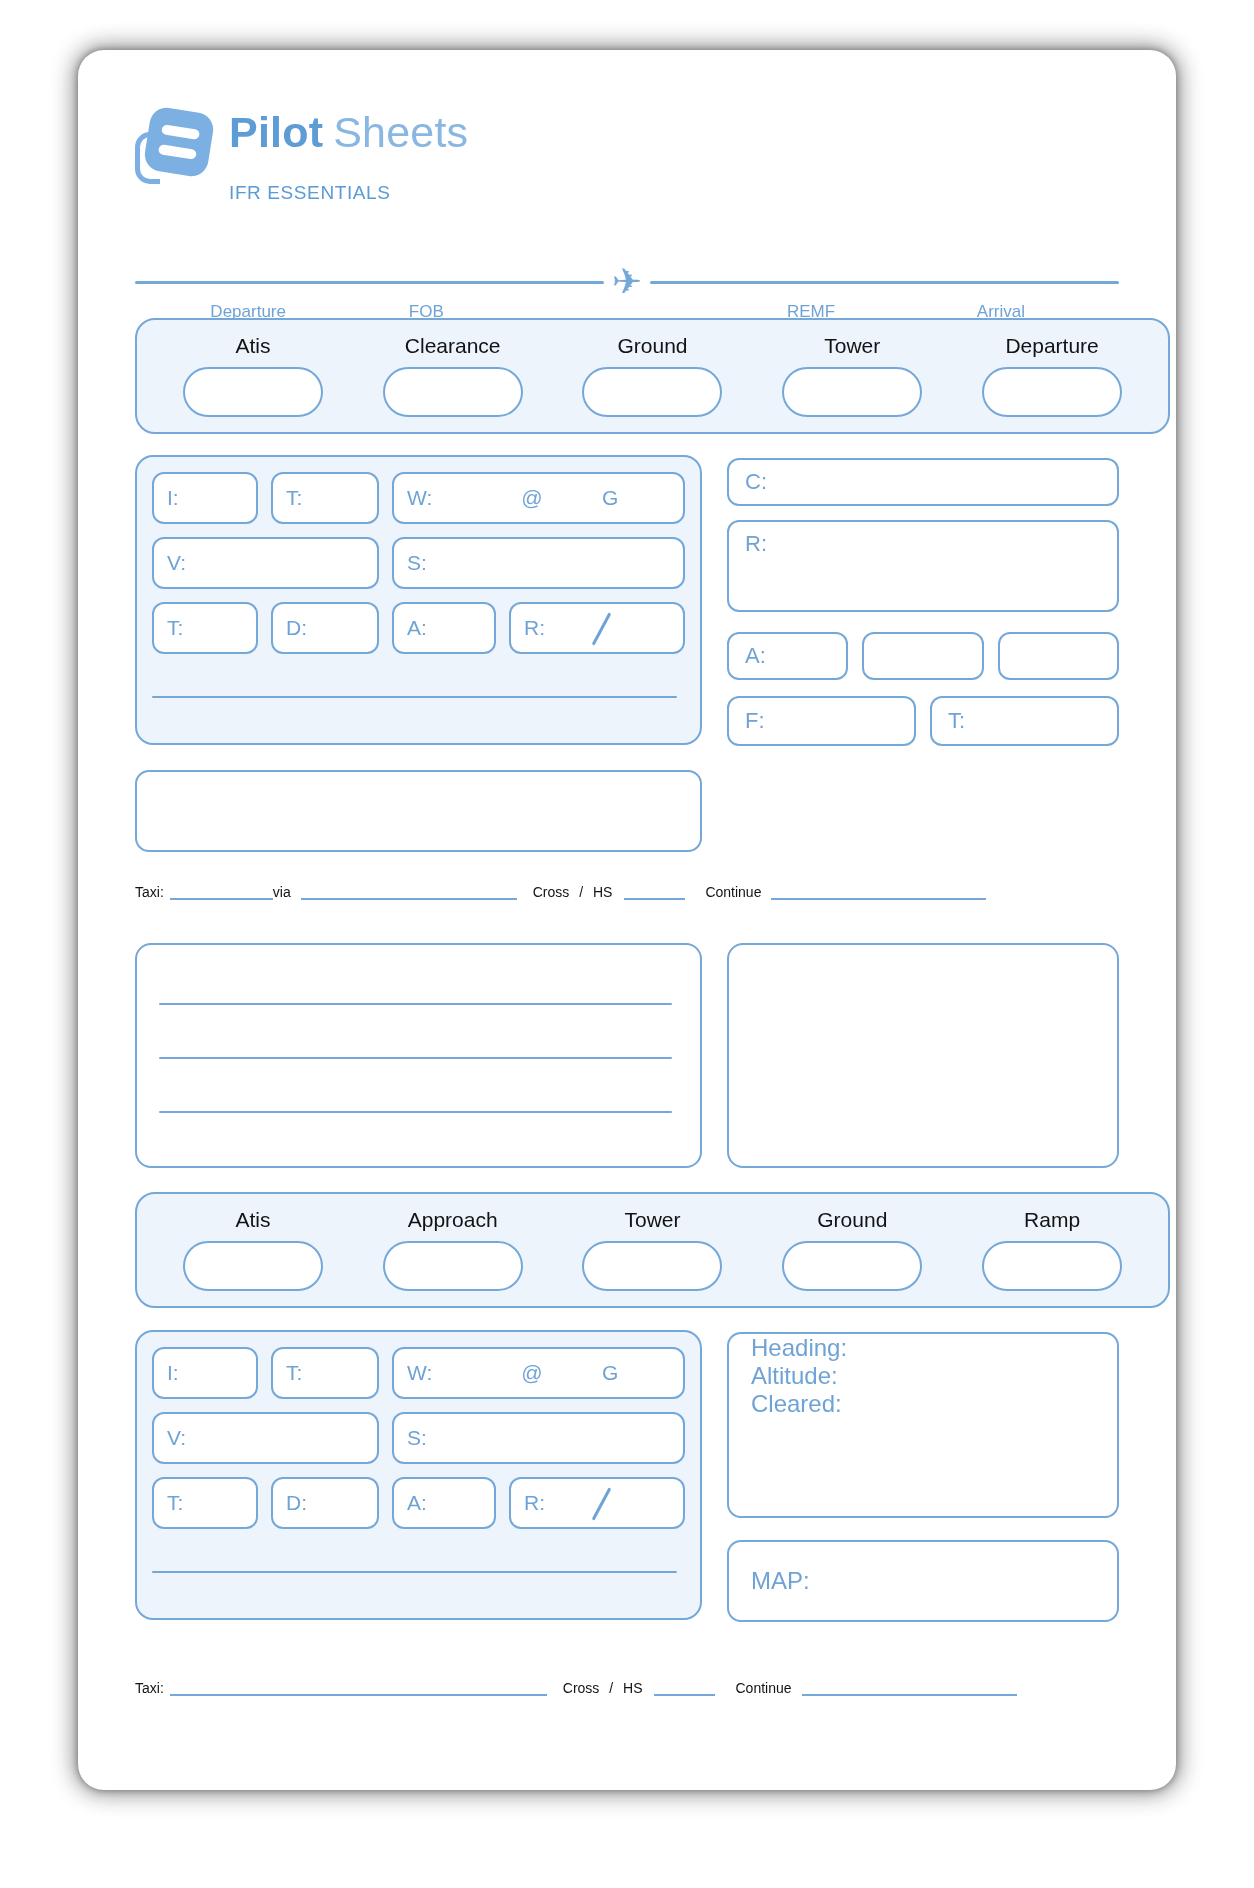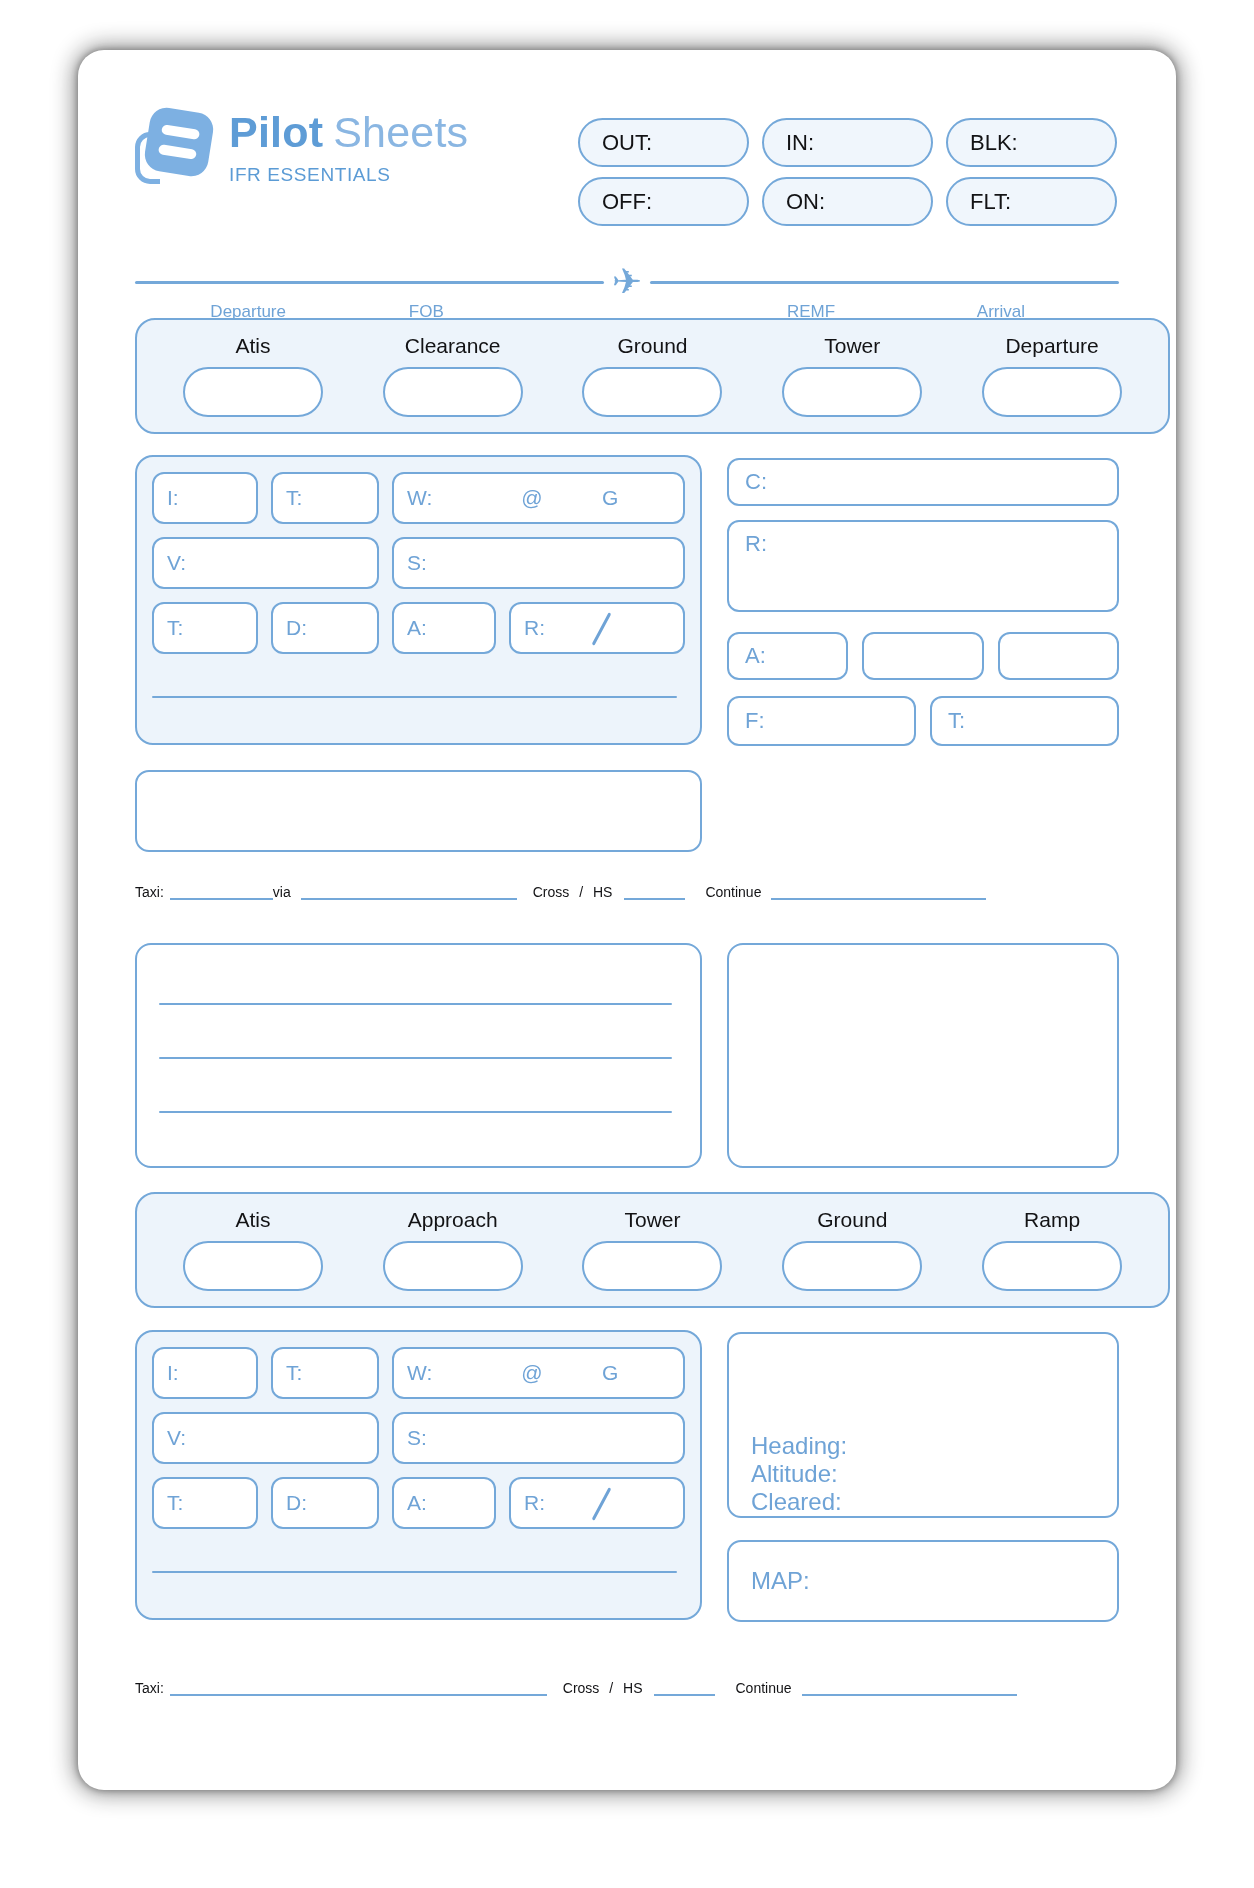"OUT:" div.abs { html: <div> <div> <span>OUT:</span> </div> <div> <span>IN:</span> </div> <div> <span>BLK:</span> </div> <div> <span>OFF:</span> </div> <div> <span>ON:</span> </div> <div> <span>FLT:</span> </div> </div> -> none }
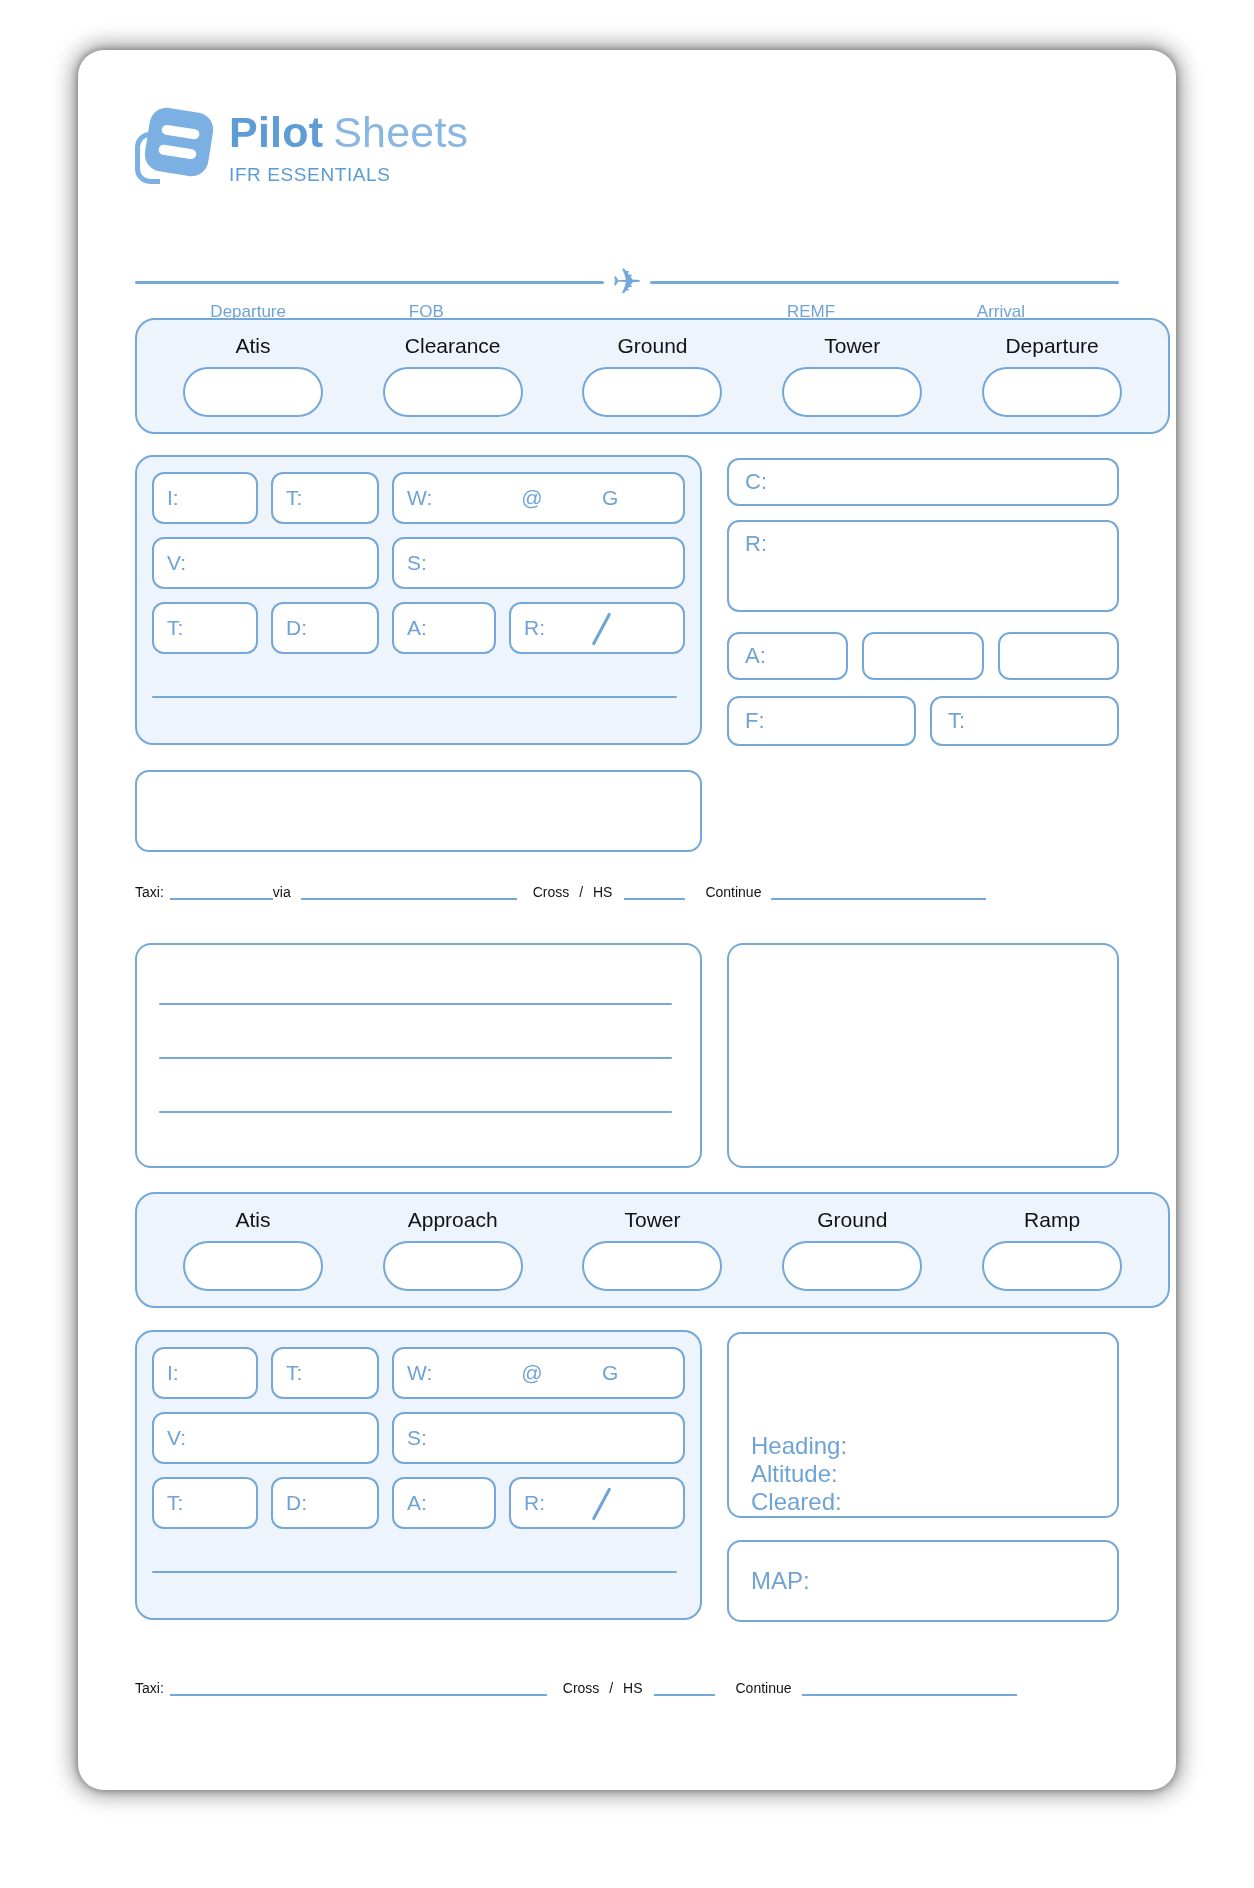"IFR ESSENTIALS" .brand-sub { margin-top: 6px -> 24px }
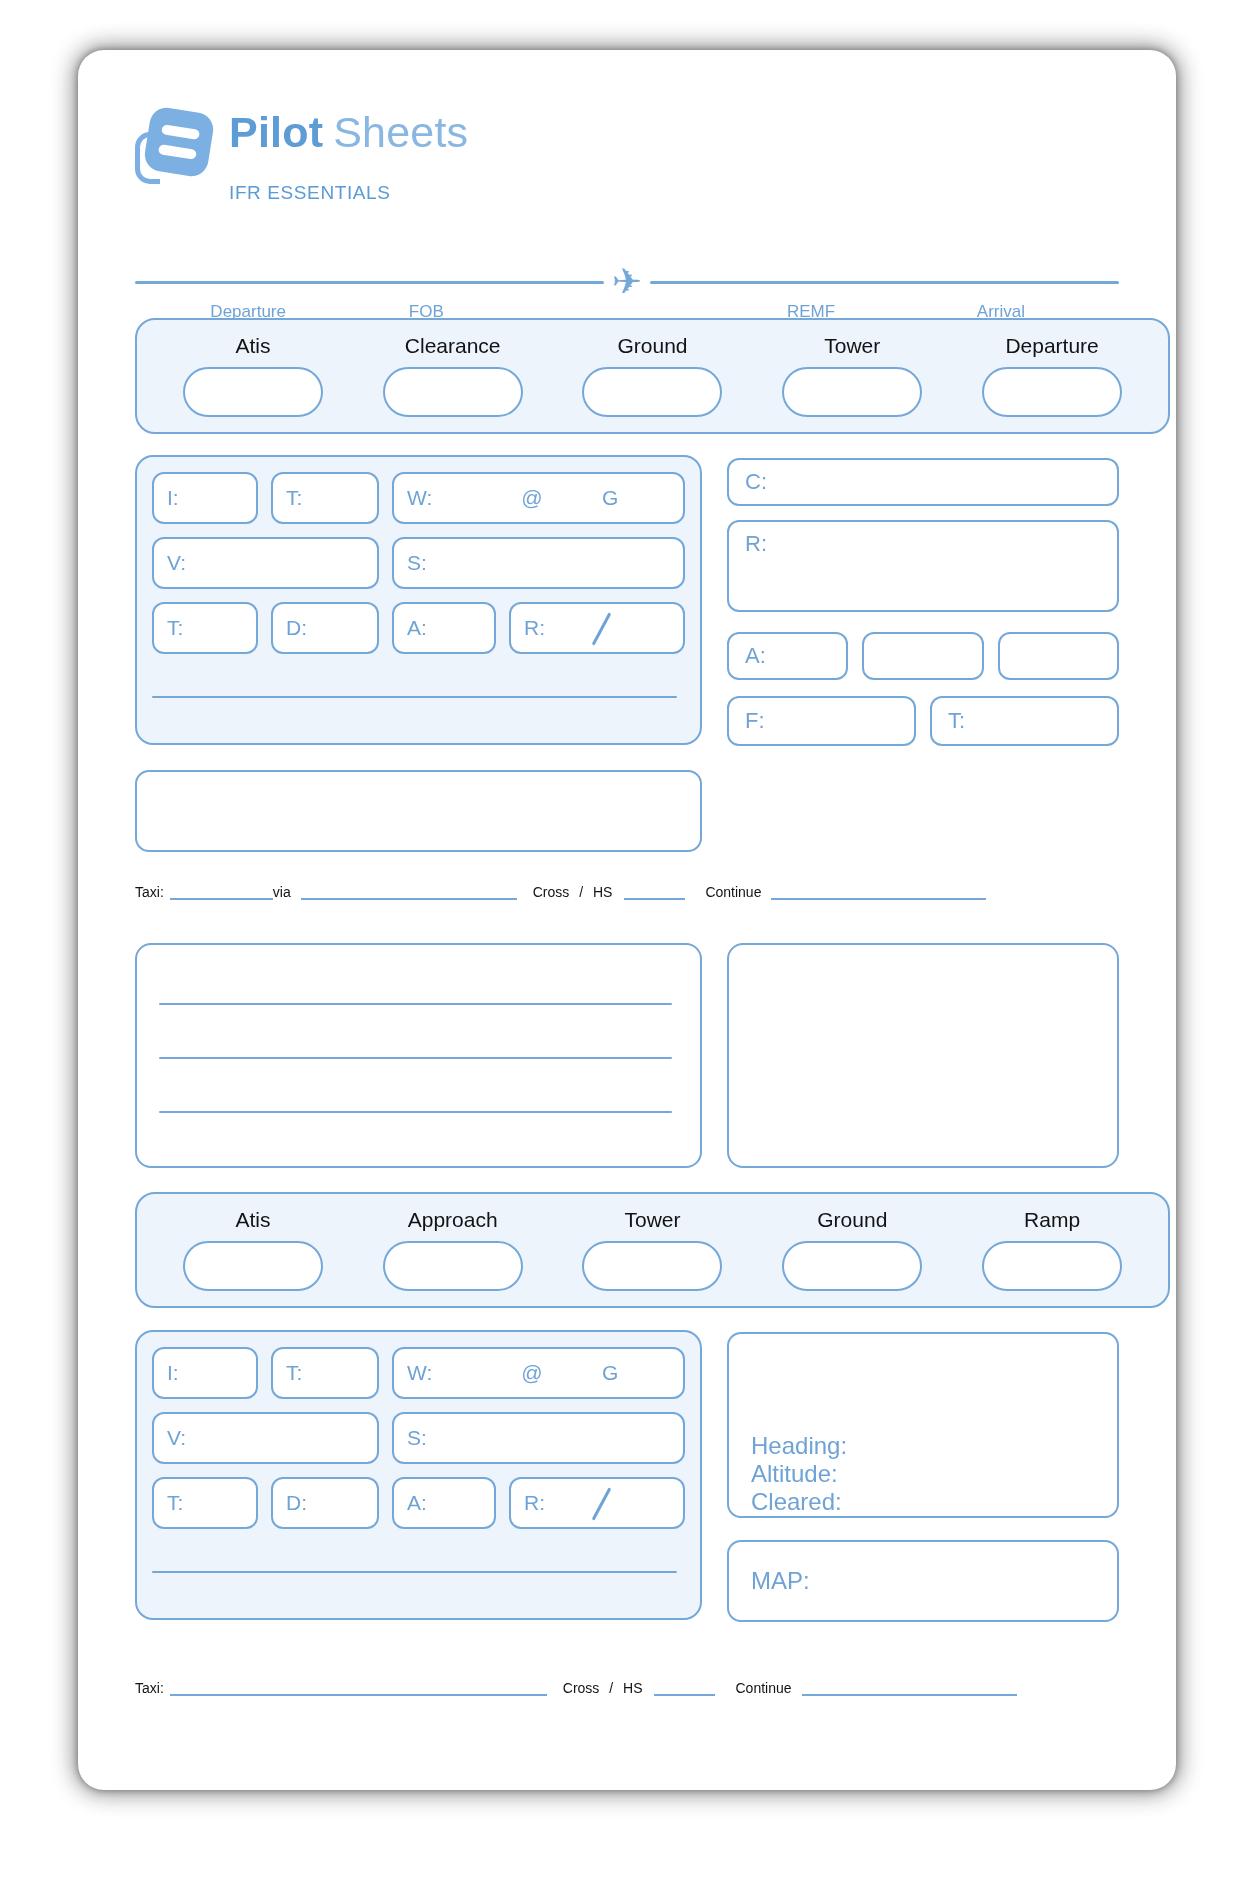"Heading:" .brief { justify-content: flex-end -> flex-start }
